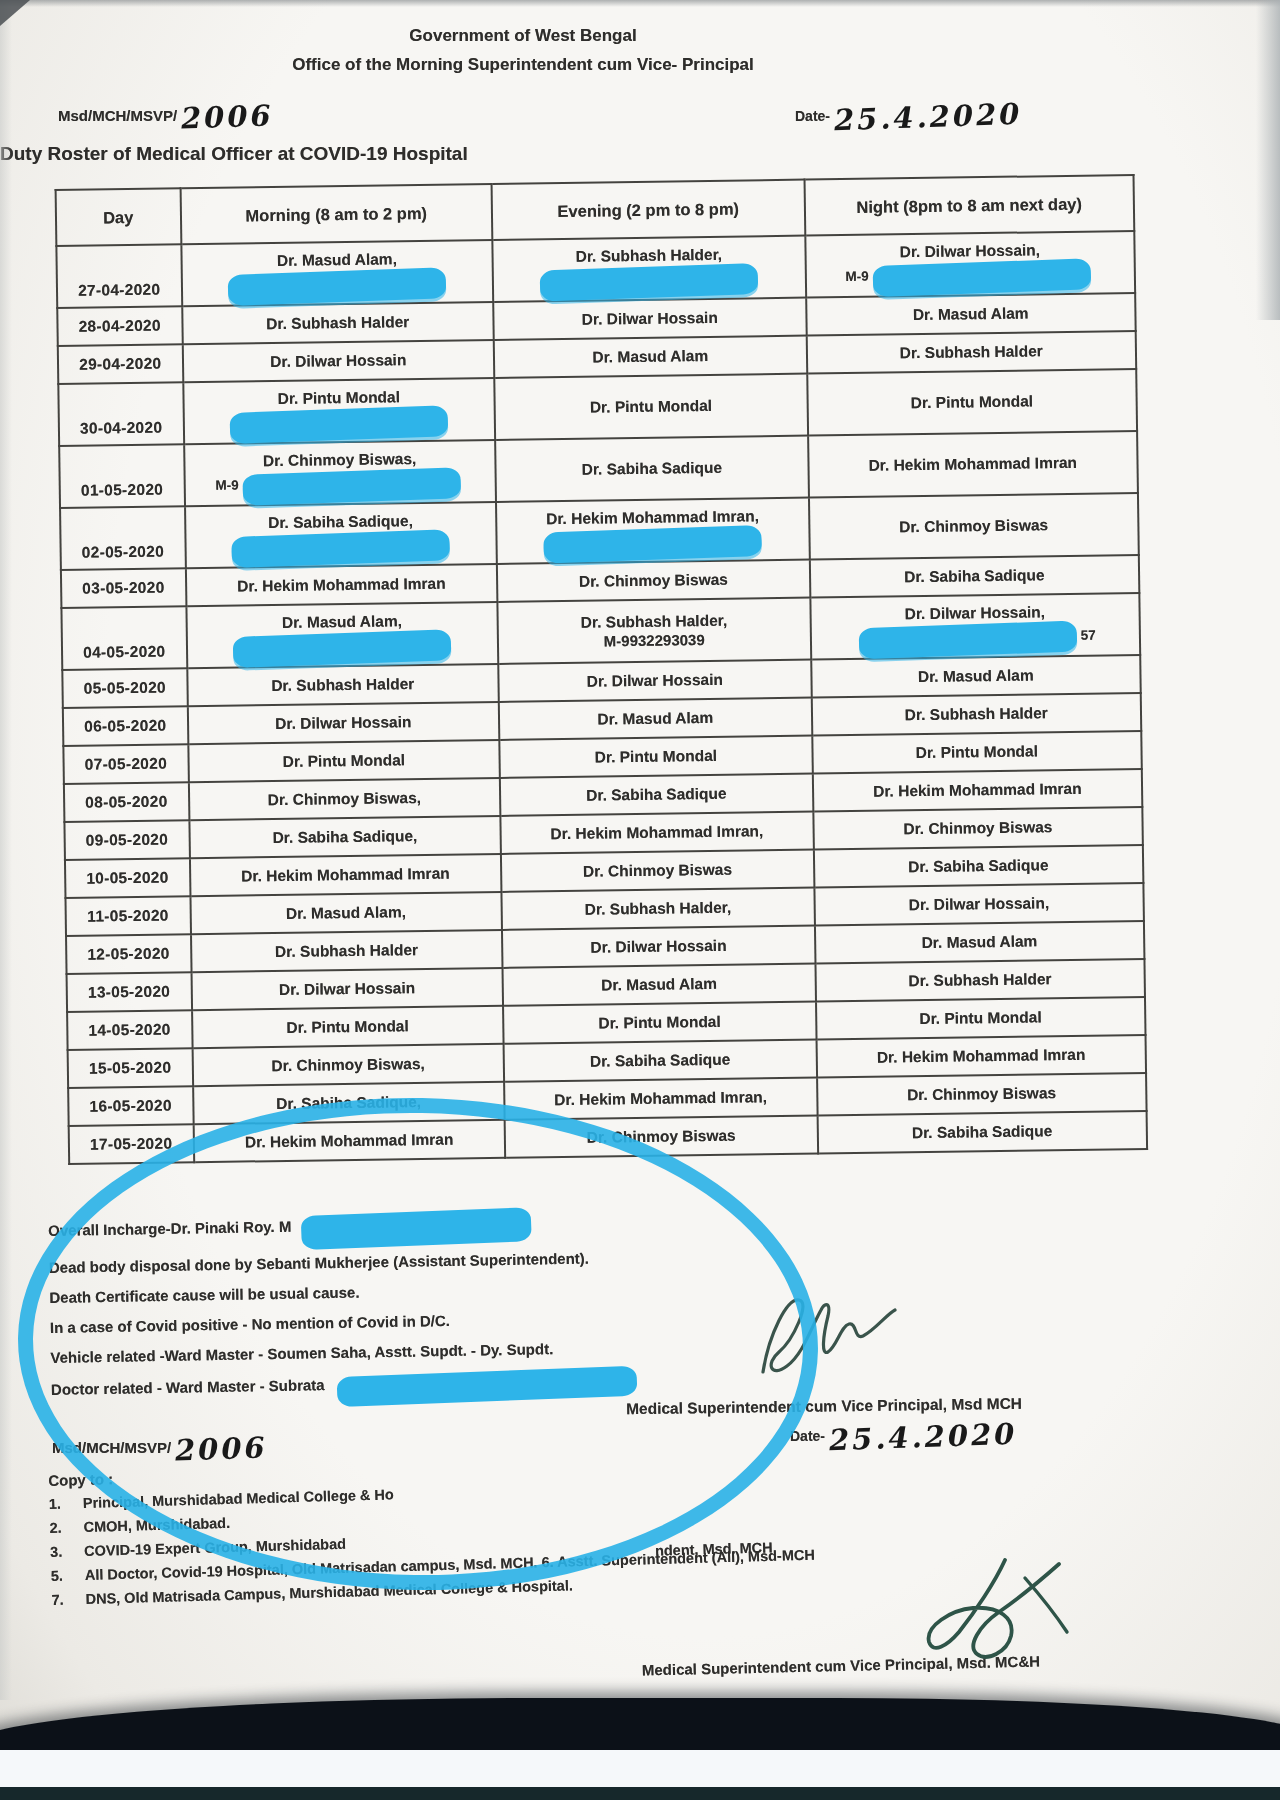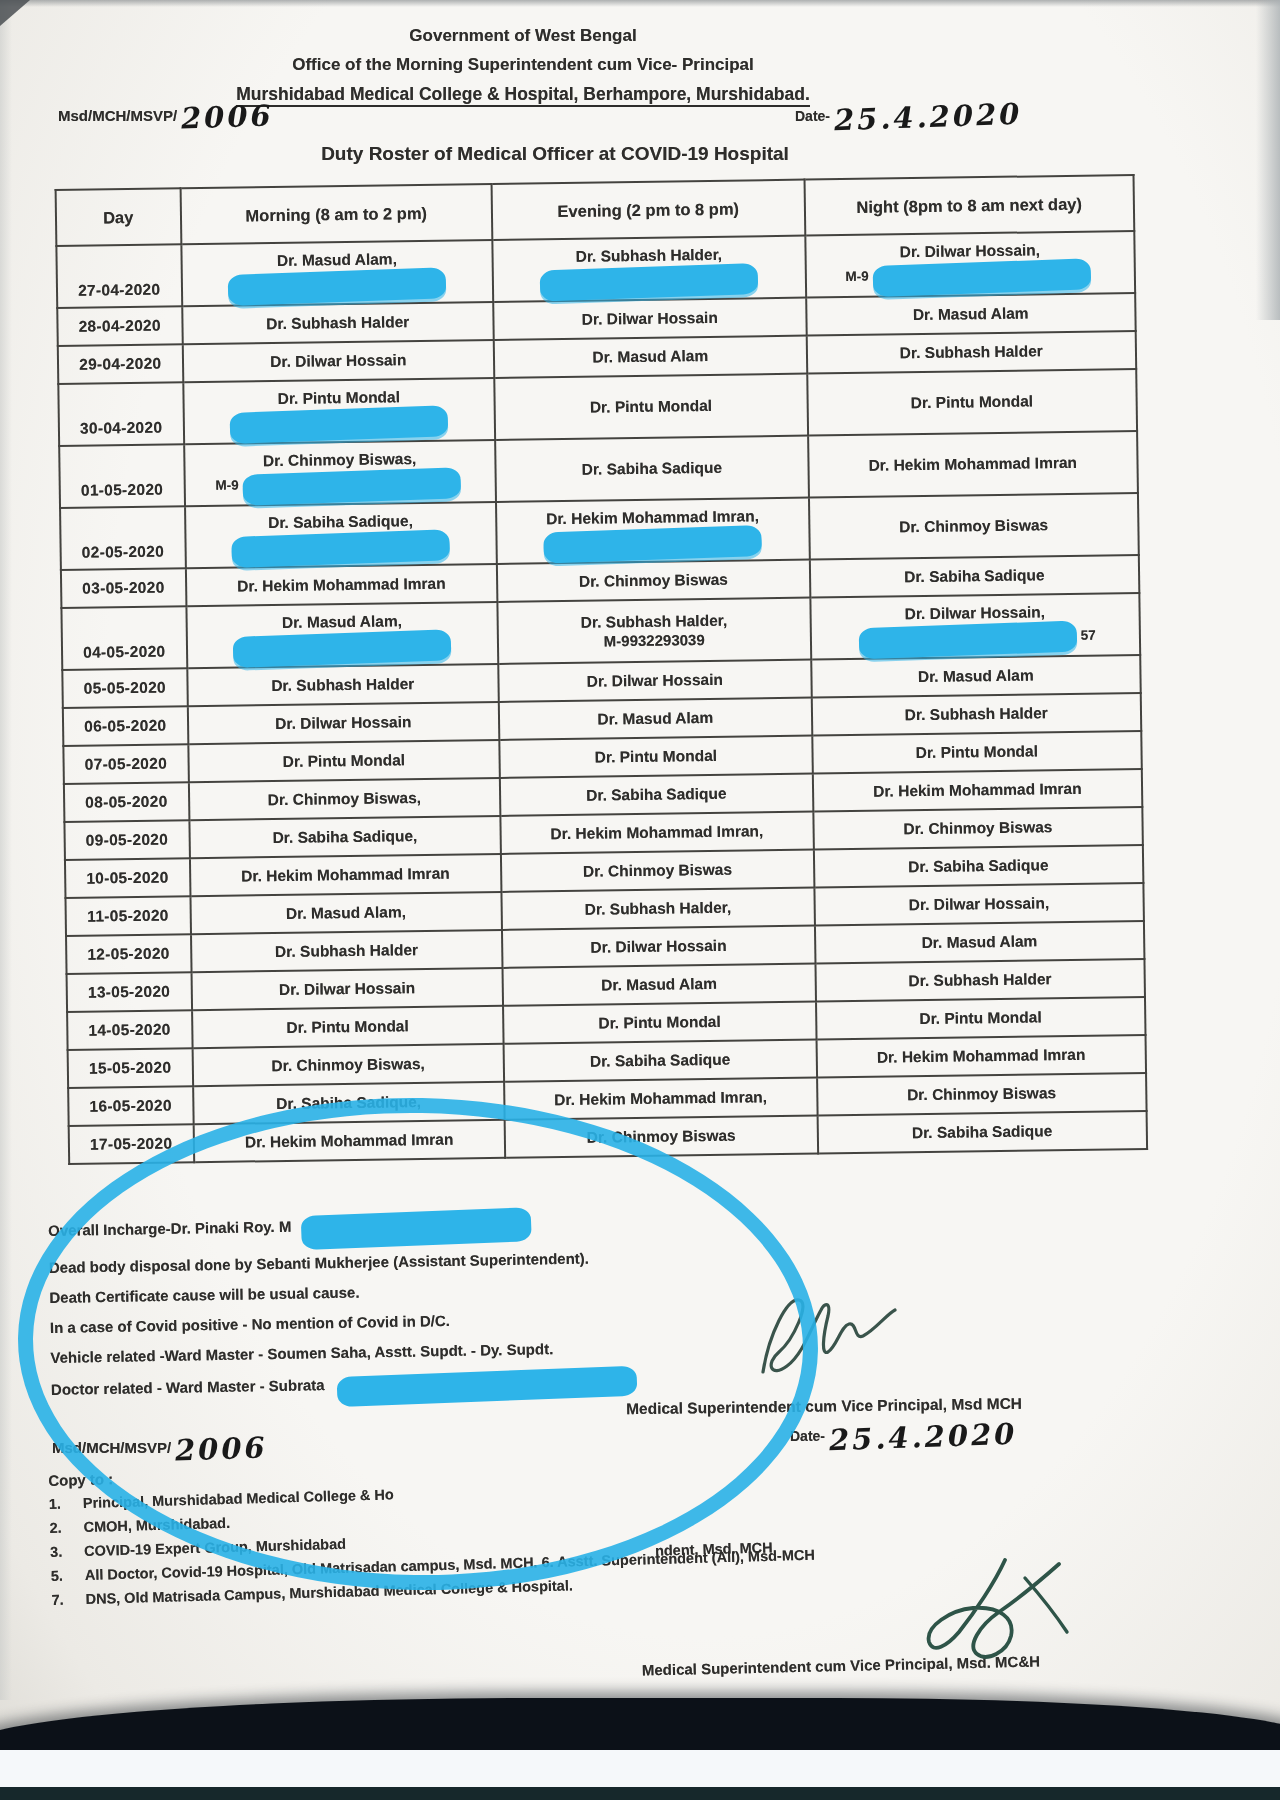"Murshidabad Medical College & Hospital," div.h3 { html: <div><span>Murshidabad Medical College &amp; Hospital, Berhampore, Murshidabad.</span></div> -> none }
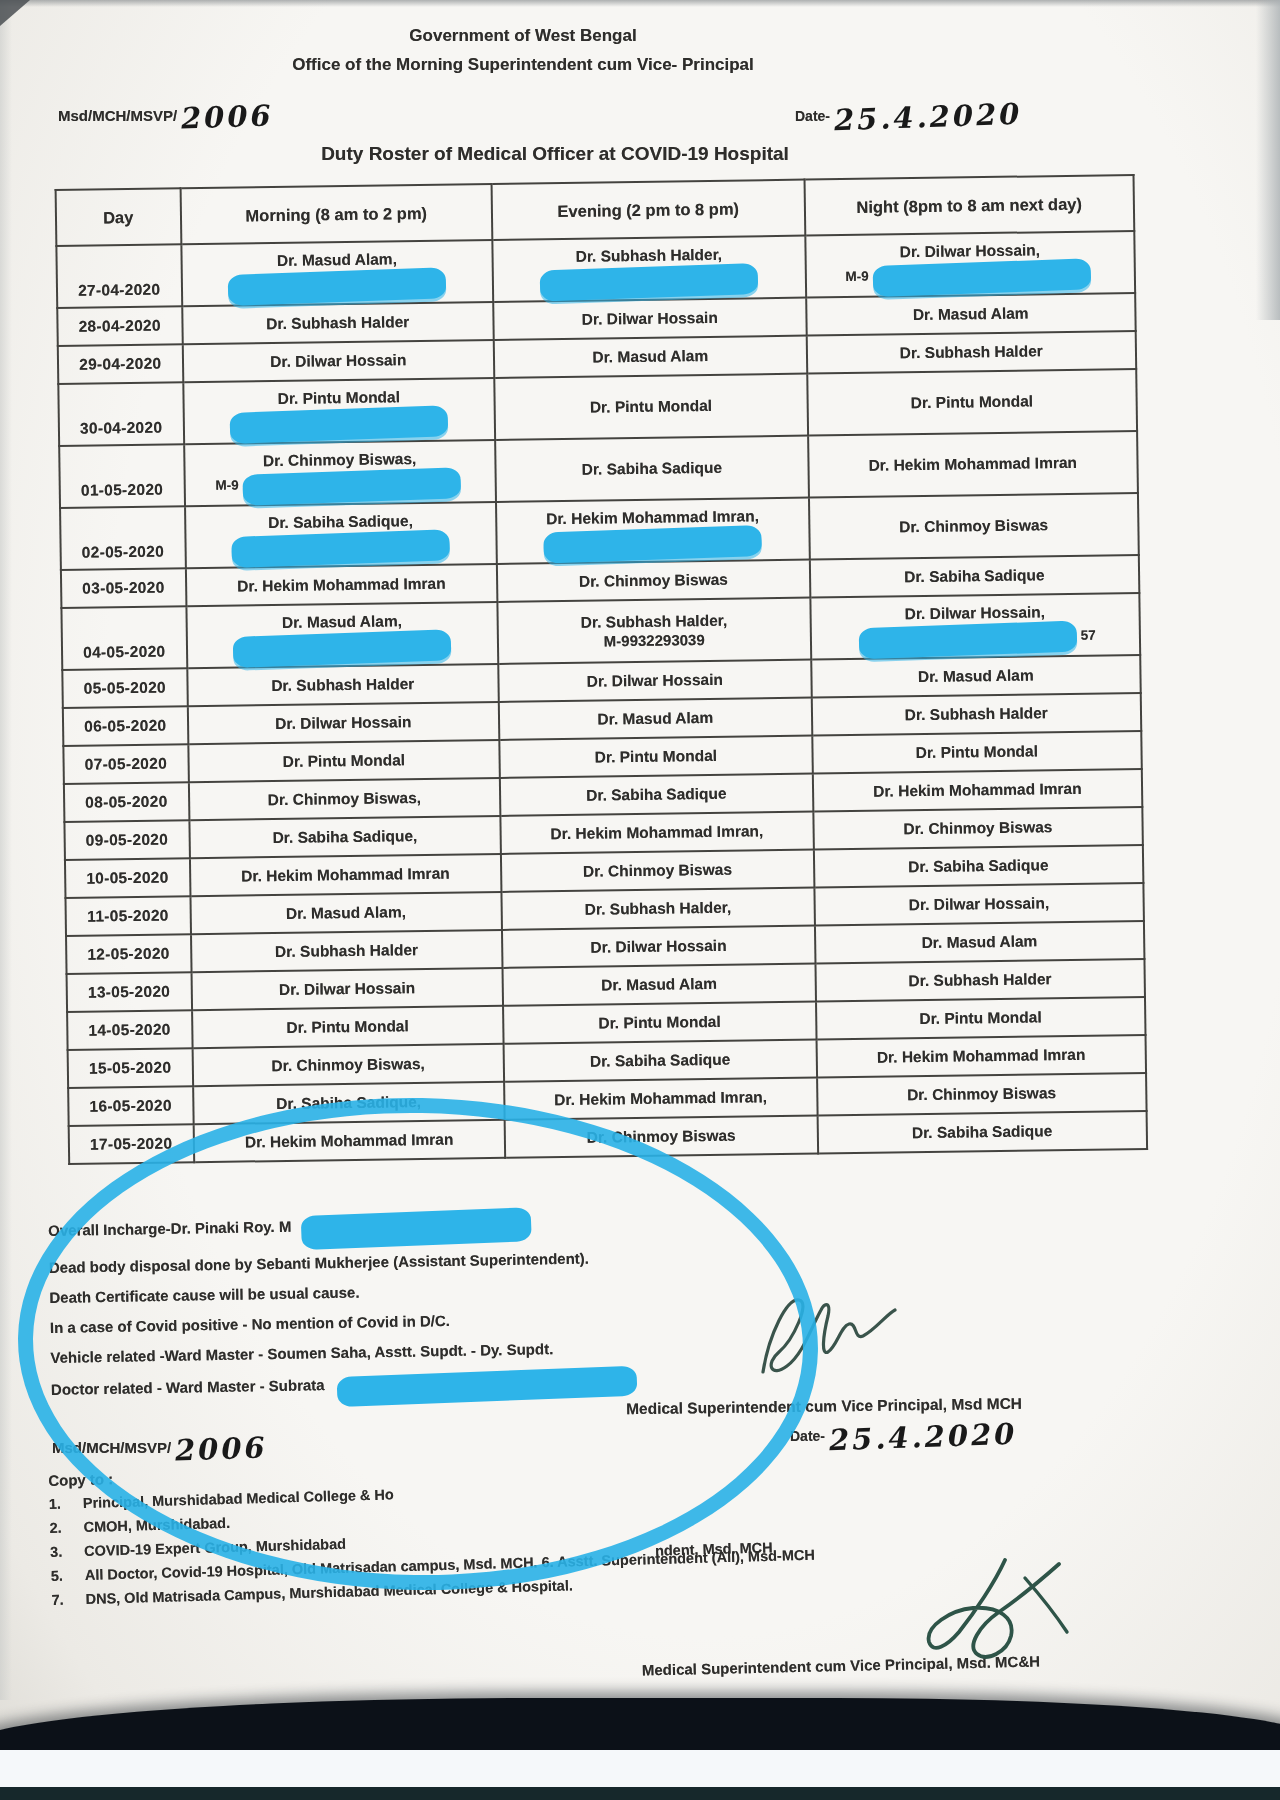"Duty Roster of Medical Officer" .title { padding-left: 32px -> none; text-align: center -> none }
